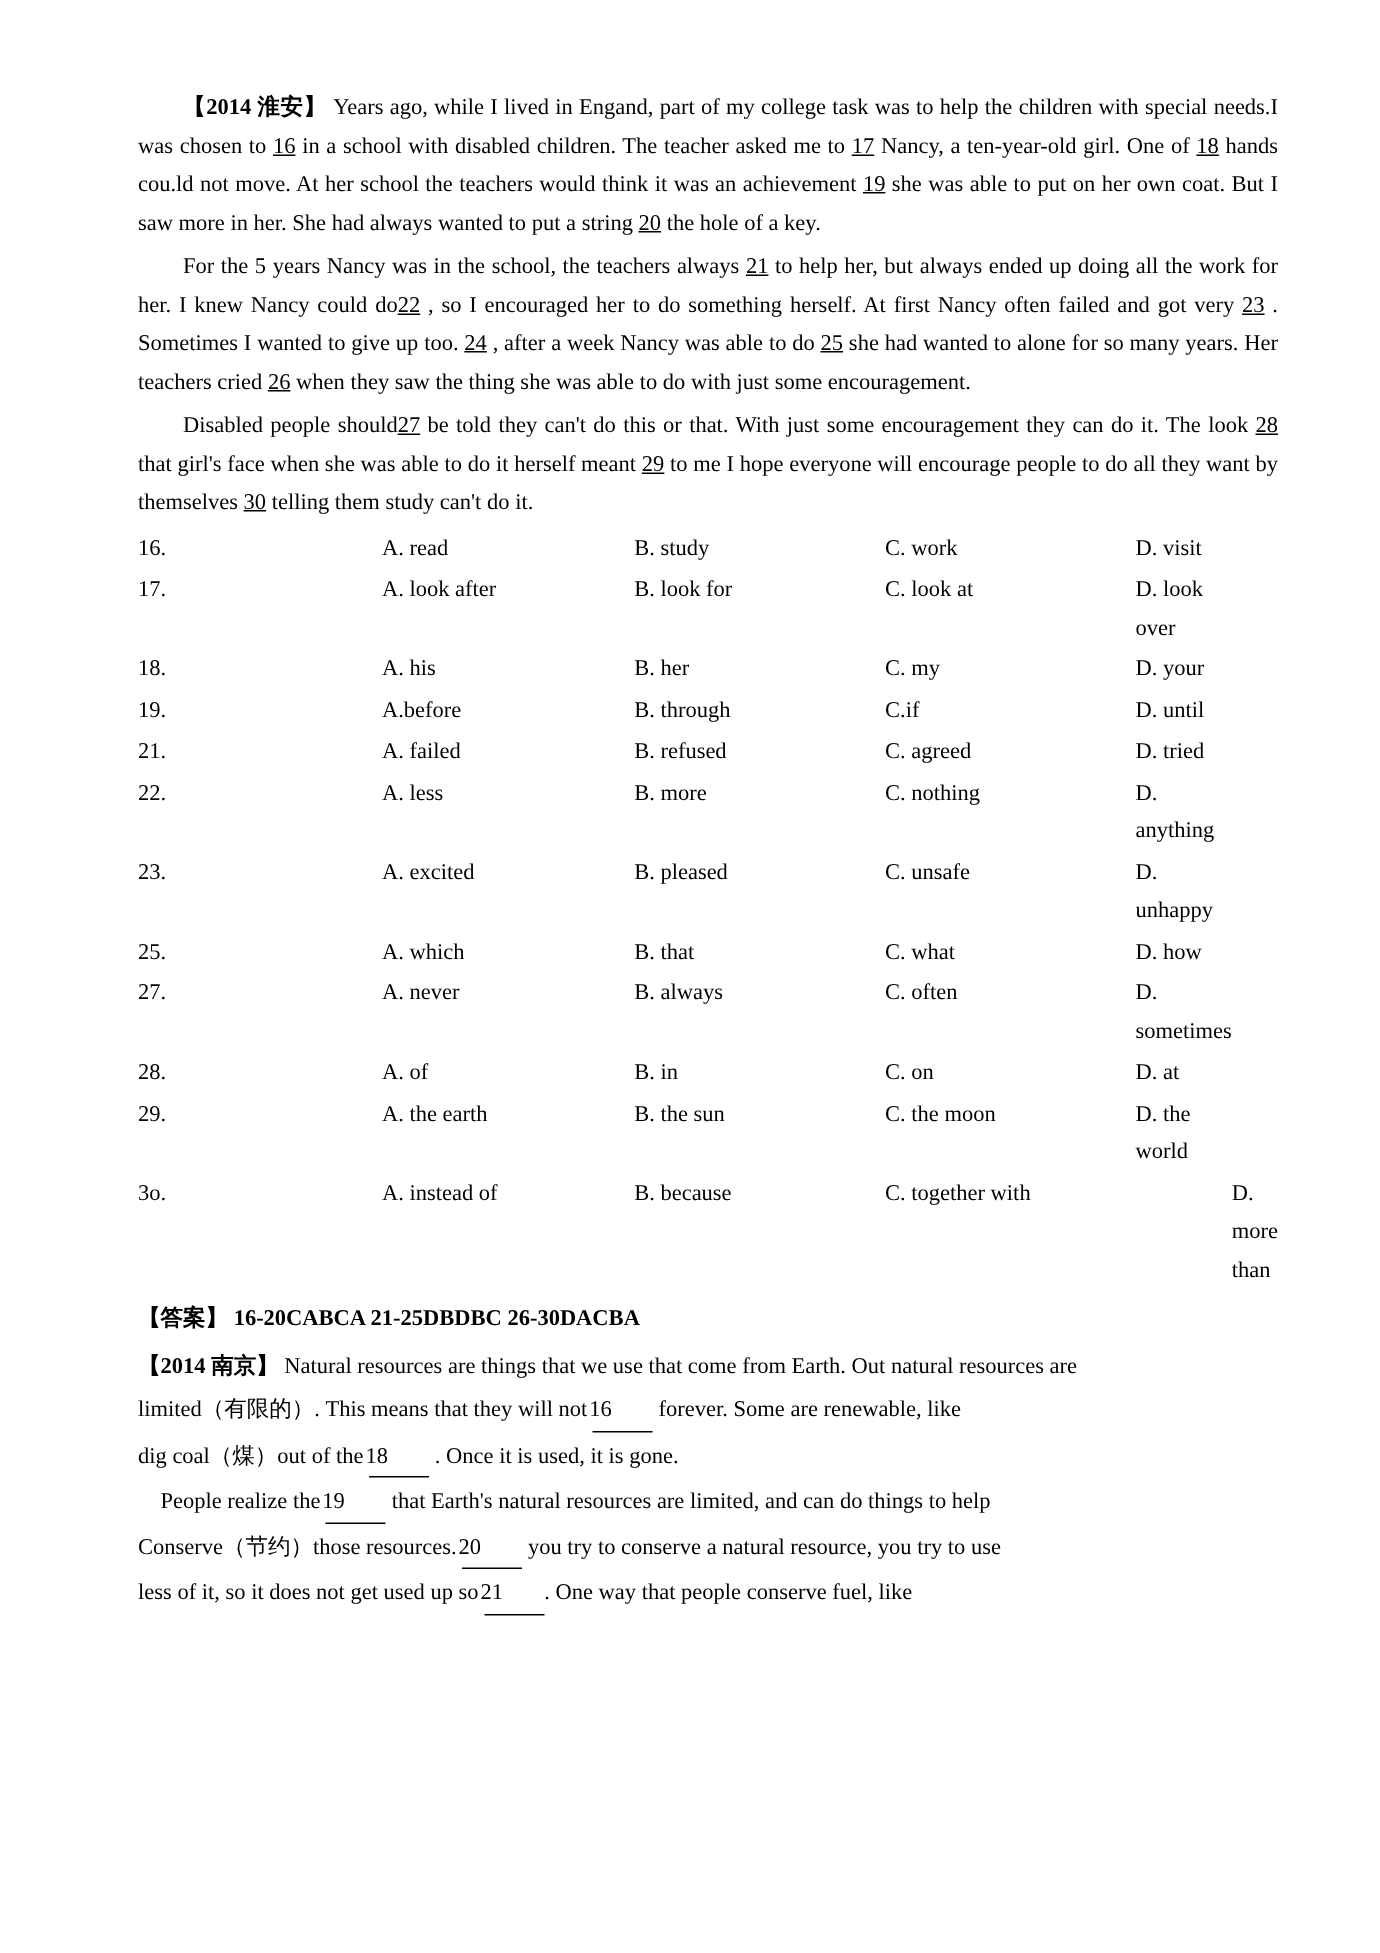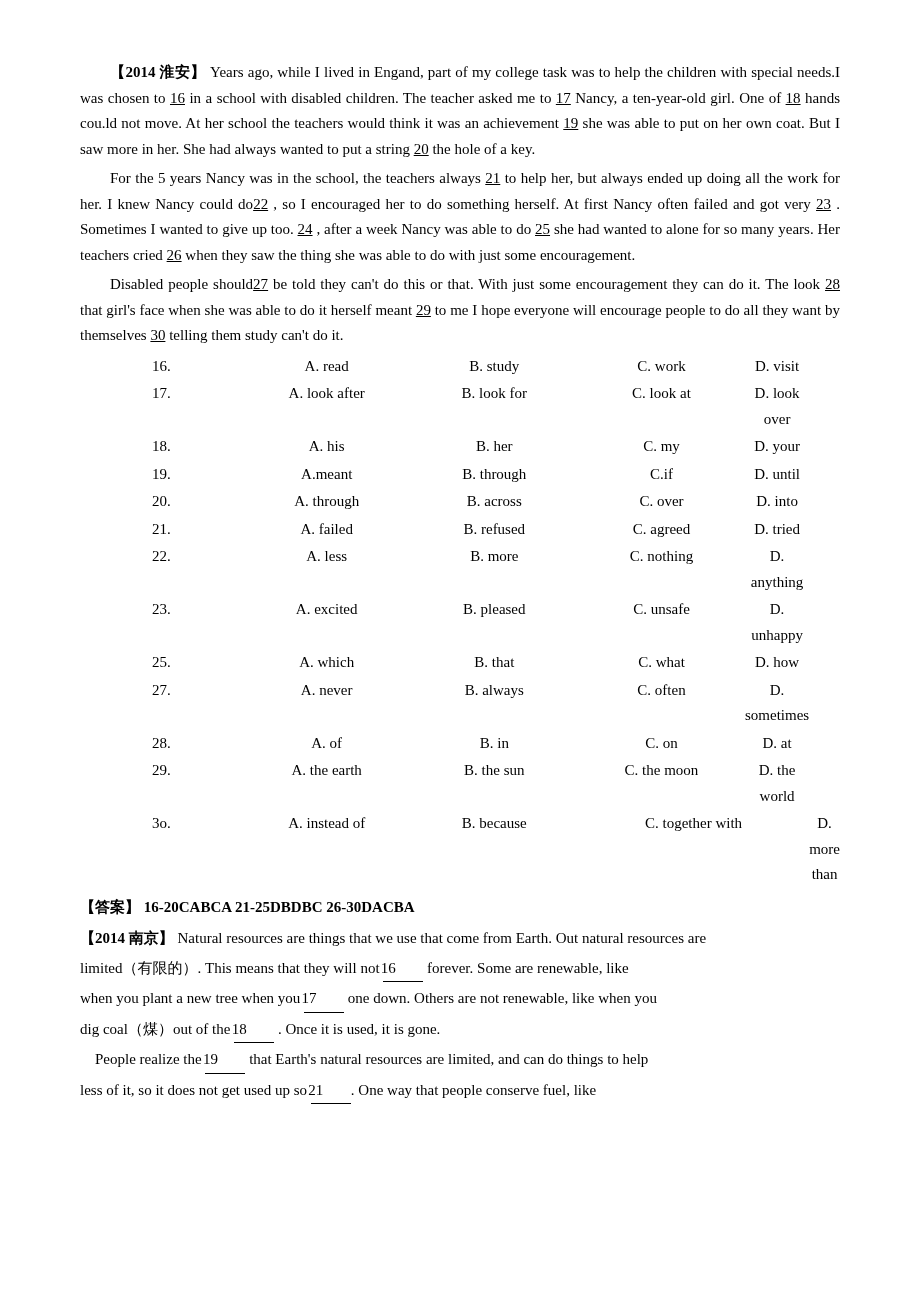"【2014 淮安】 Years ago, while" .content { margin-left: none -> 12px }
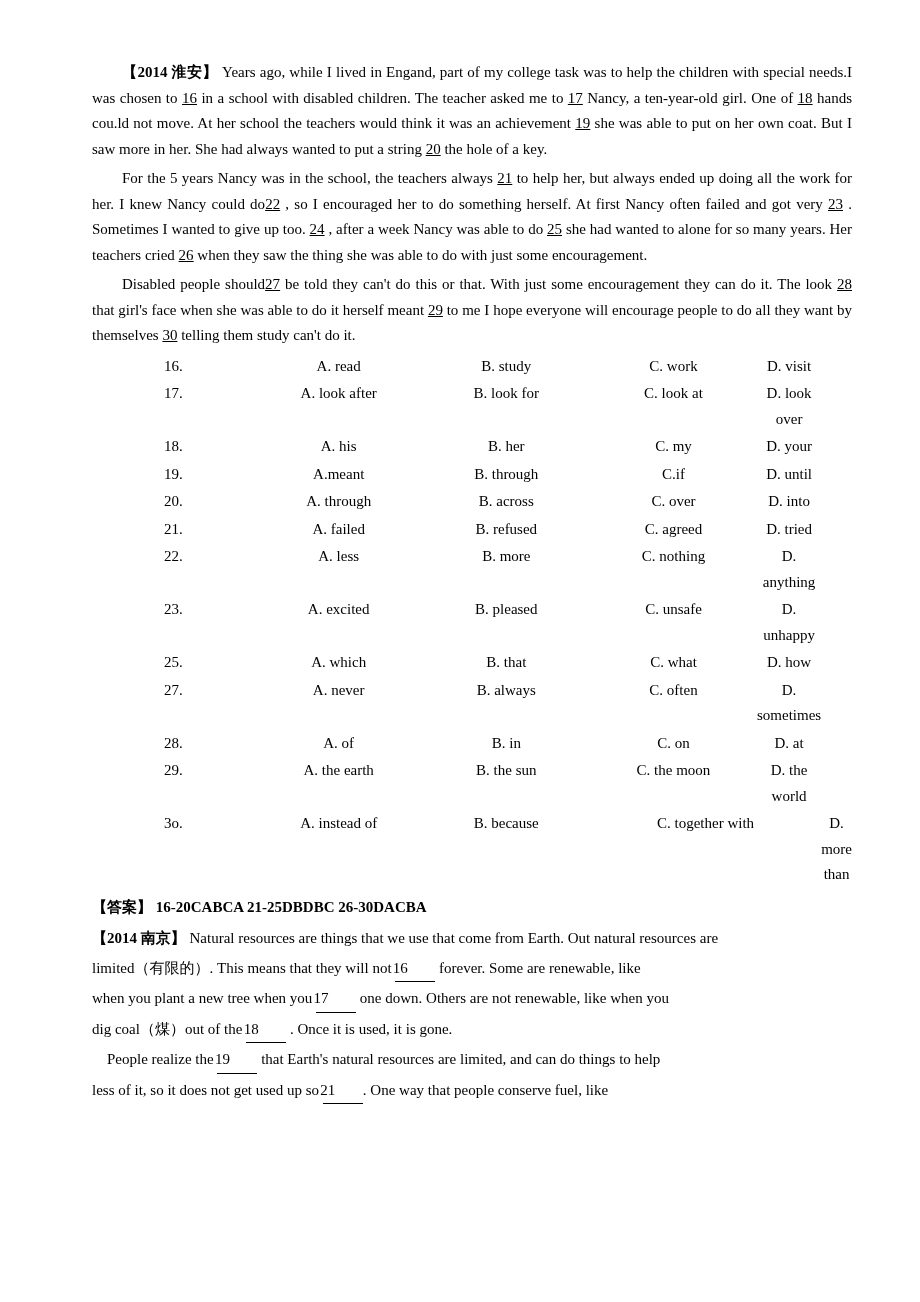"16." .options-table { text-align: center -> none }
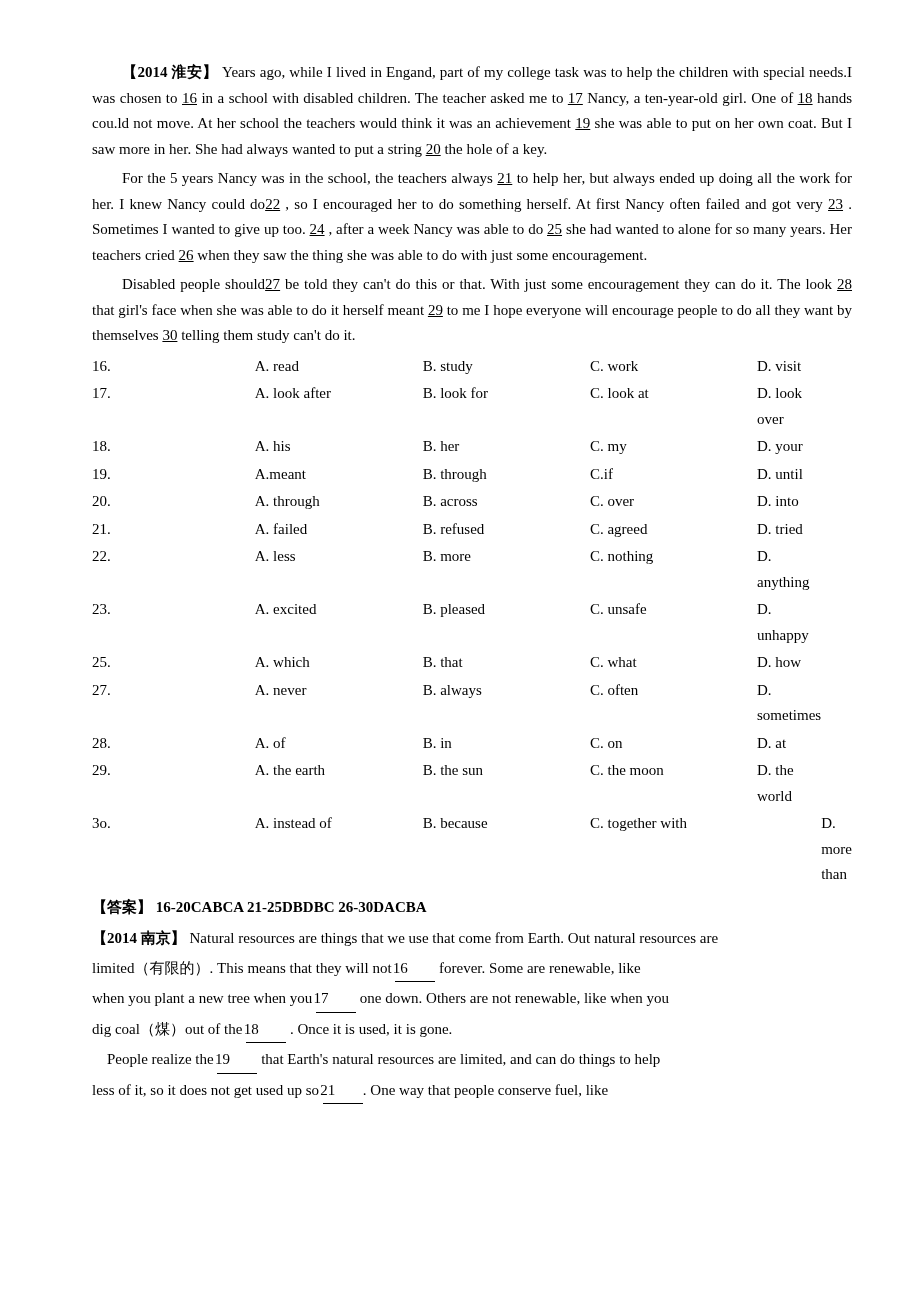"A.meant" td { text: A.meant -> A.before }
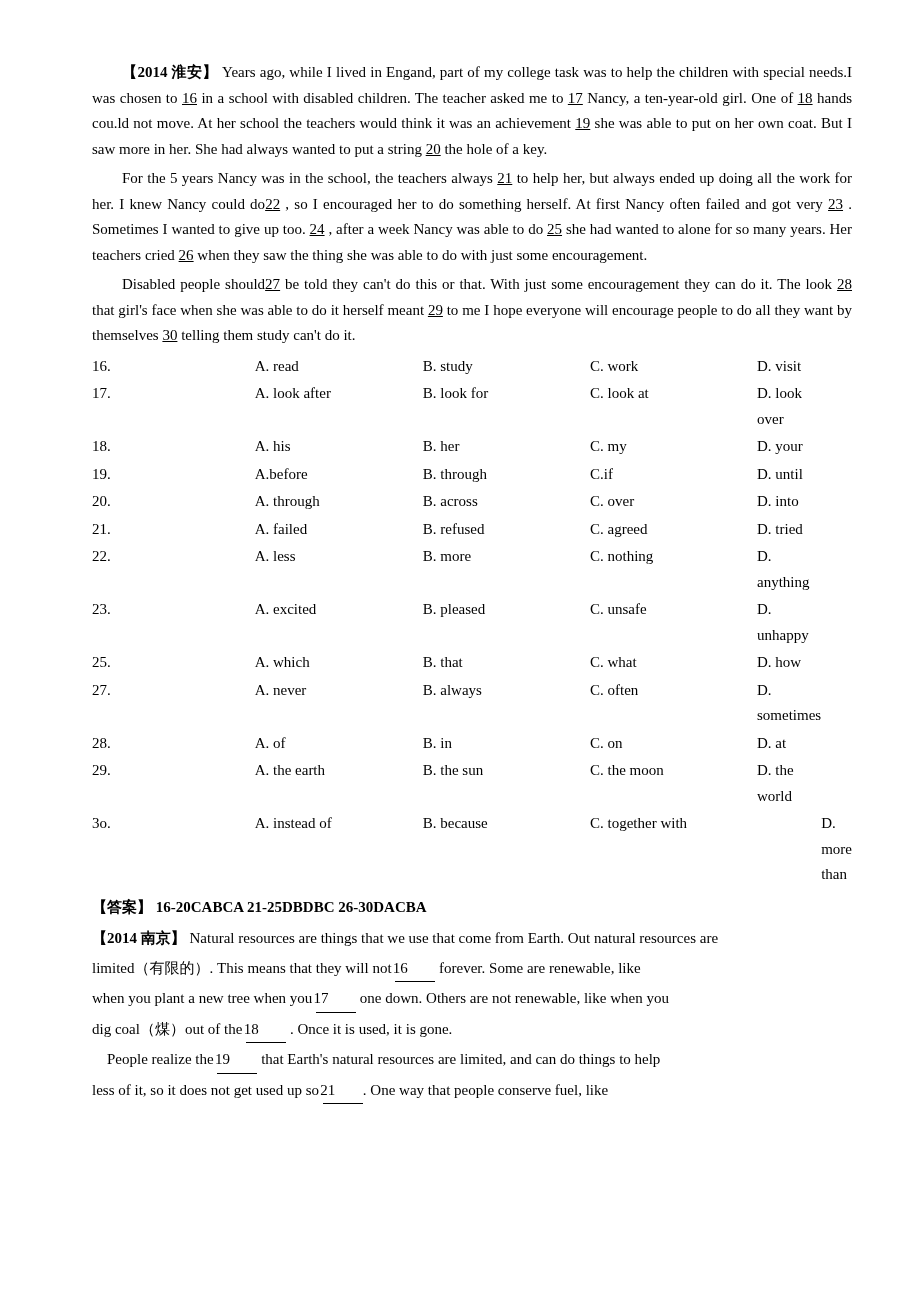"20." tr { html: <tr> <td>20.</td> <td>A. through</td> <td>B. across</td> <td>C. over</td> <td>D. into</td> </tr> -> none }
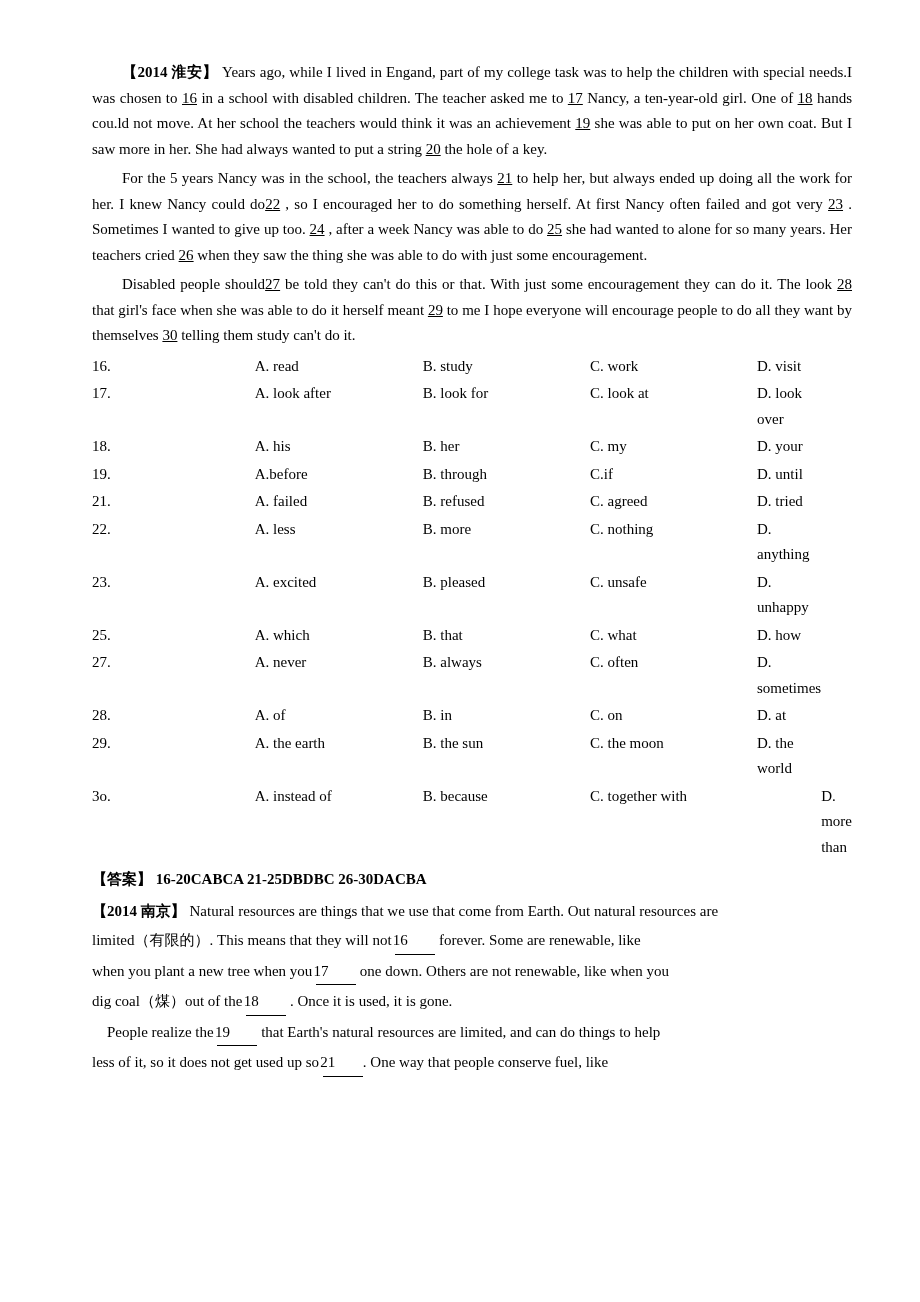"when you plant a new" p.hanging { html: <p> <span>when you plant a new tree when you </span><span>17</span><span> one down. Others are not renewable, like when you</span> </p> -> none }
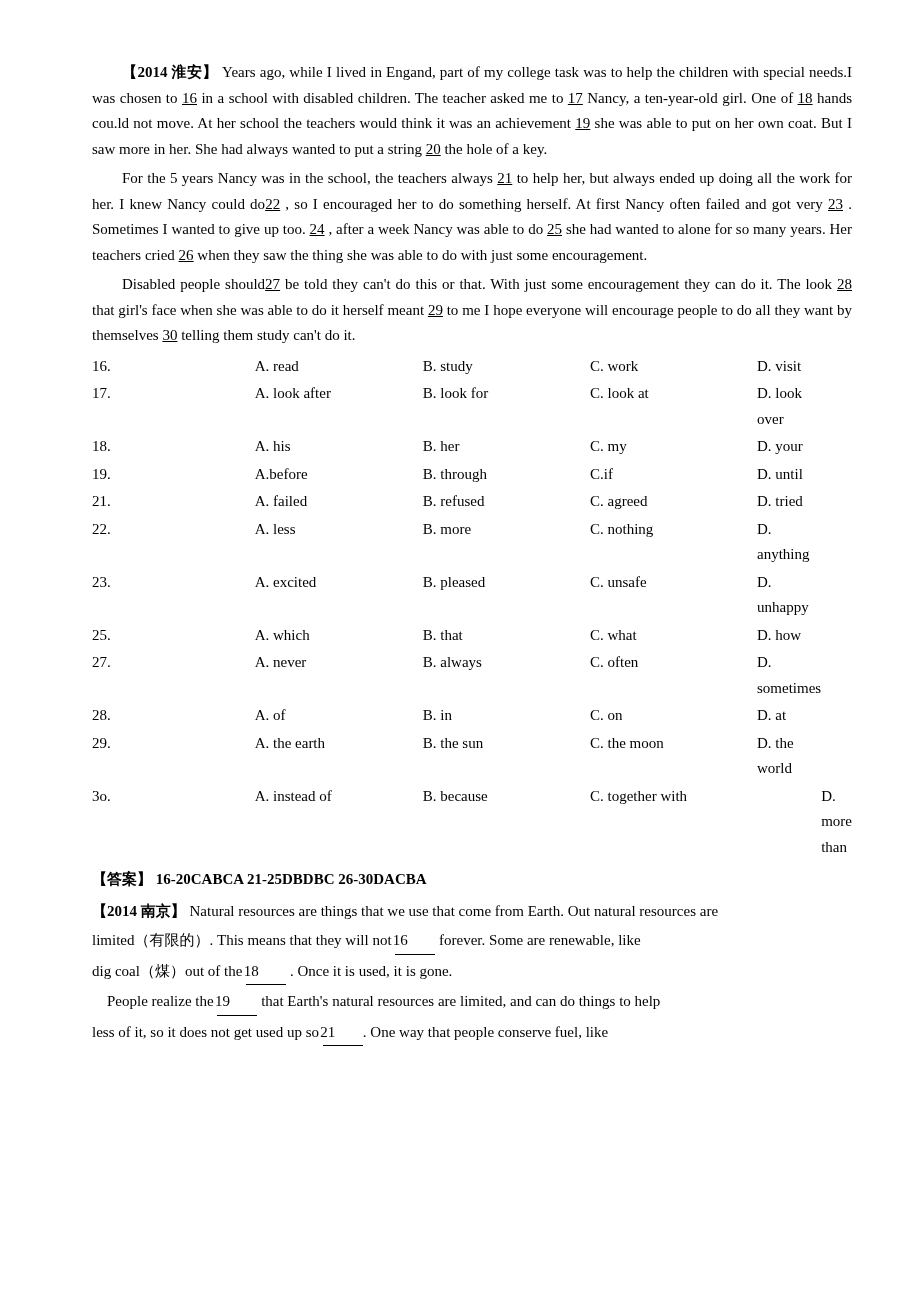"Conserve（节约）those resources. 20 you try" p.hanging { html: none -> <p> <span>Conserve（节约）those resources. </span><span>20</span><span> you try to conserve a natural resource, you try to use</span> </p> }
